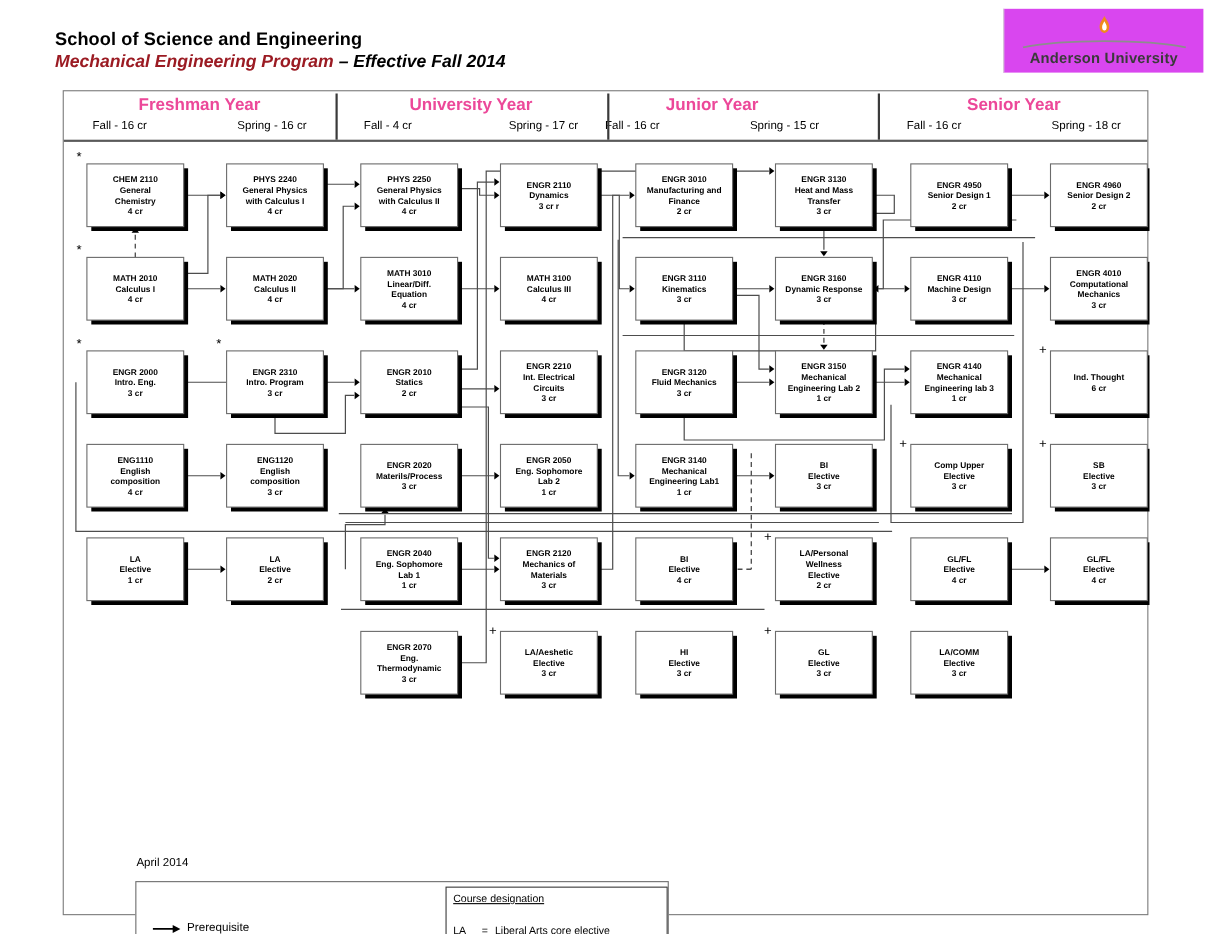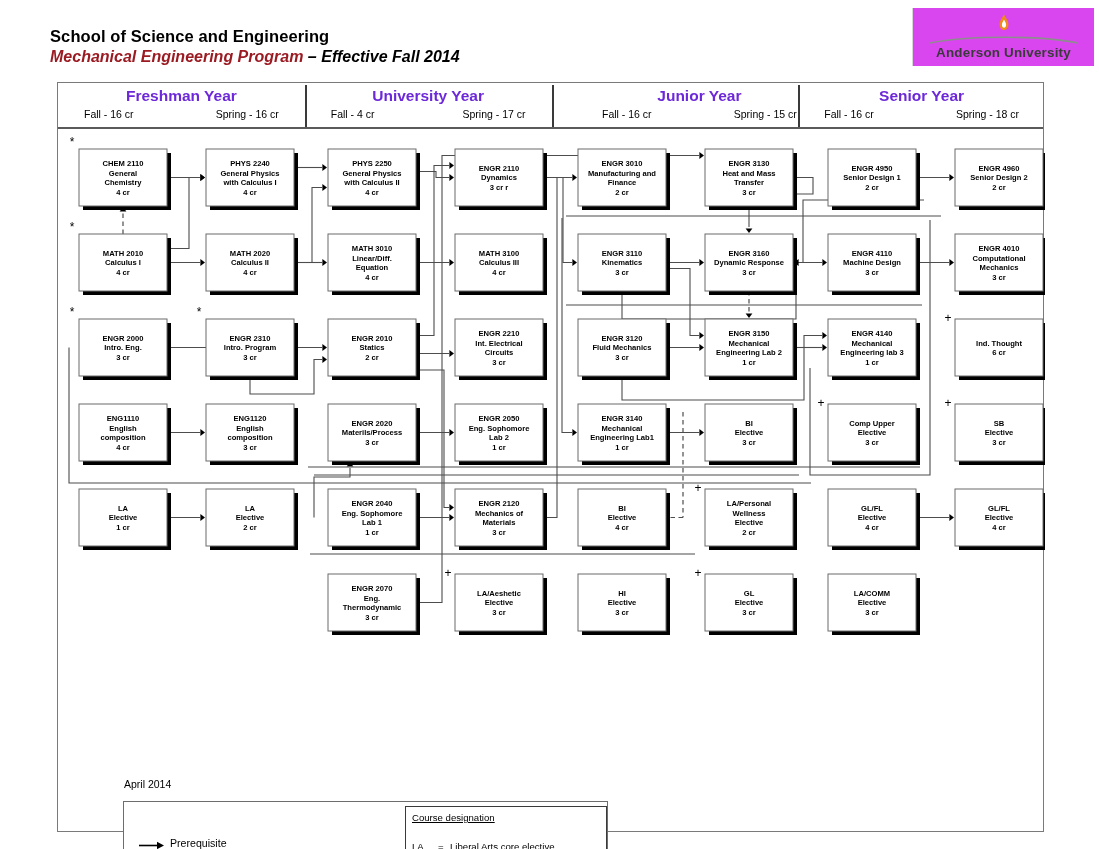"Freshman Year" .year-title { color: #6d28d9 -> #ec4899 }
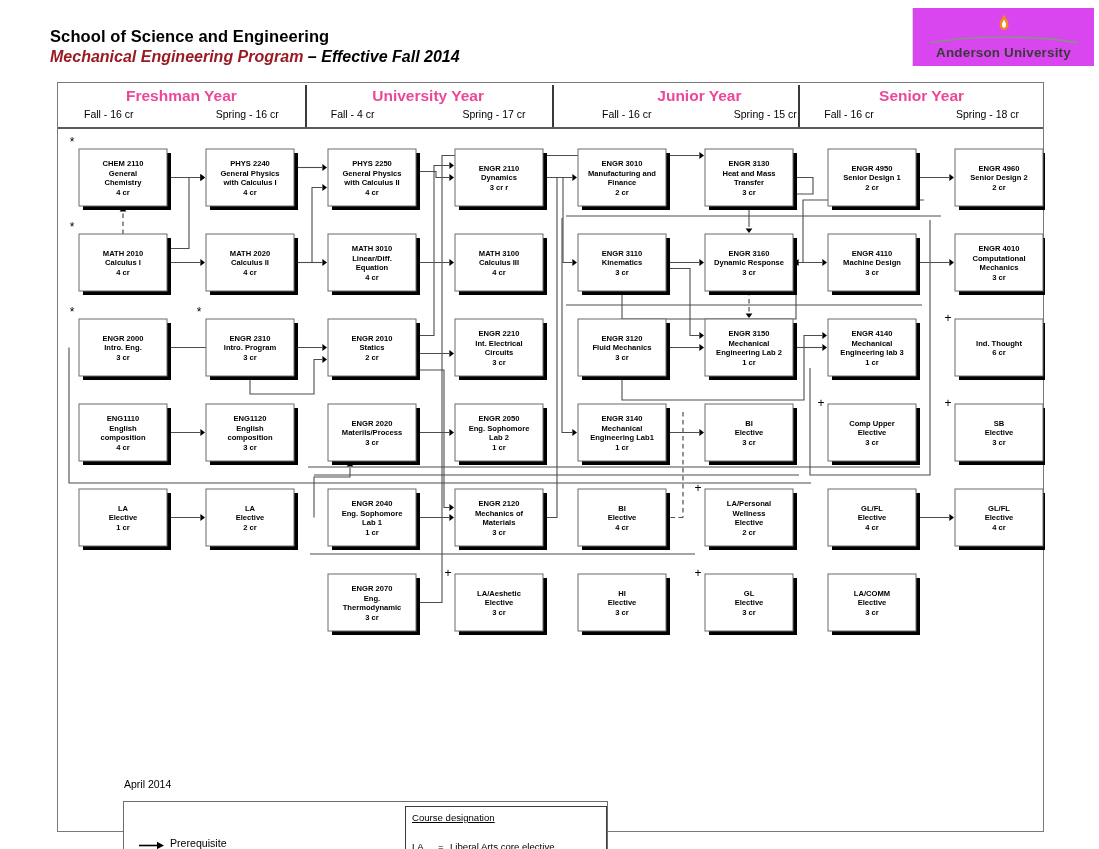"Junior Year" div.year-cell { left: 518px -> 466px }
